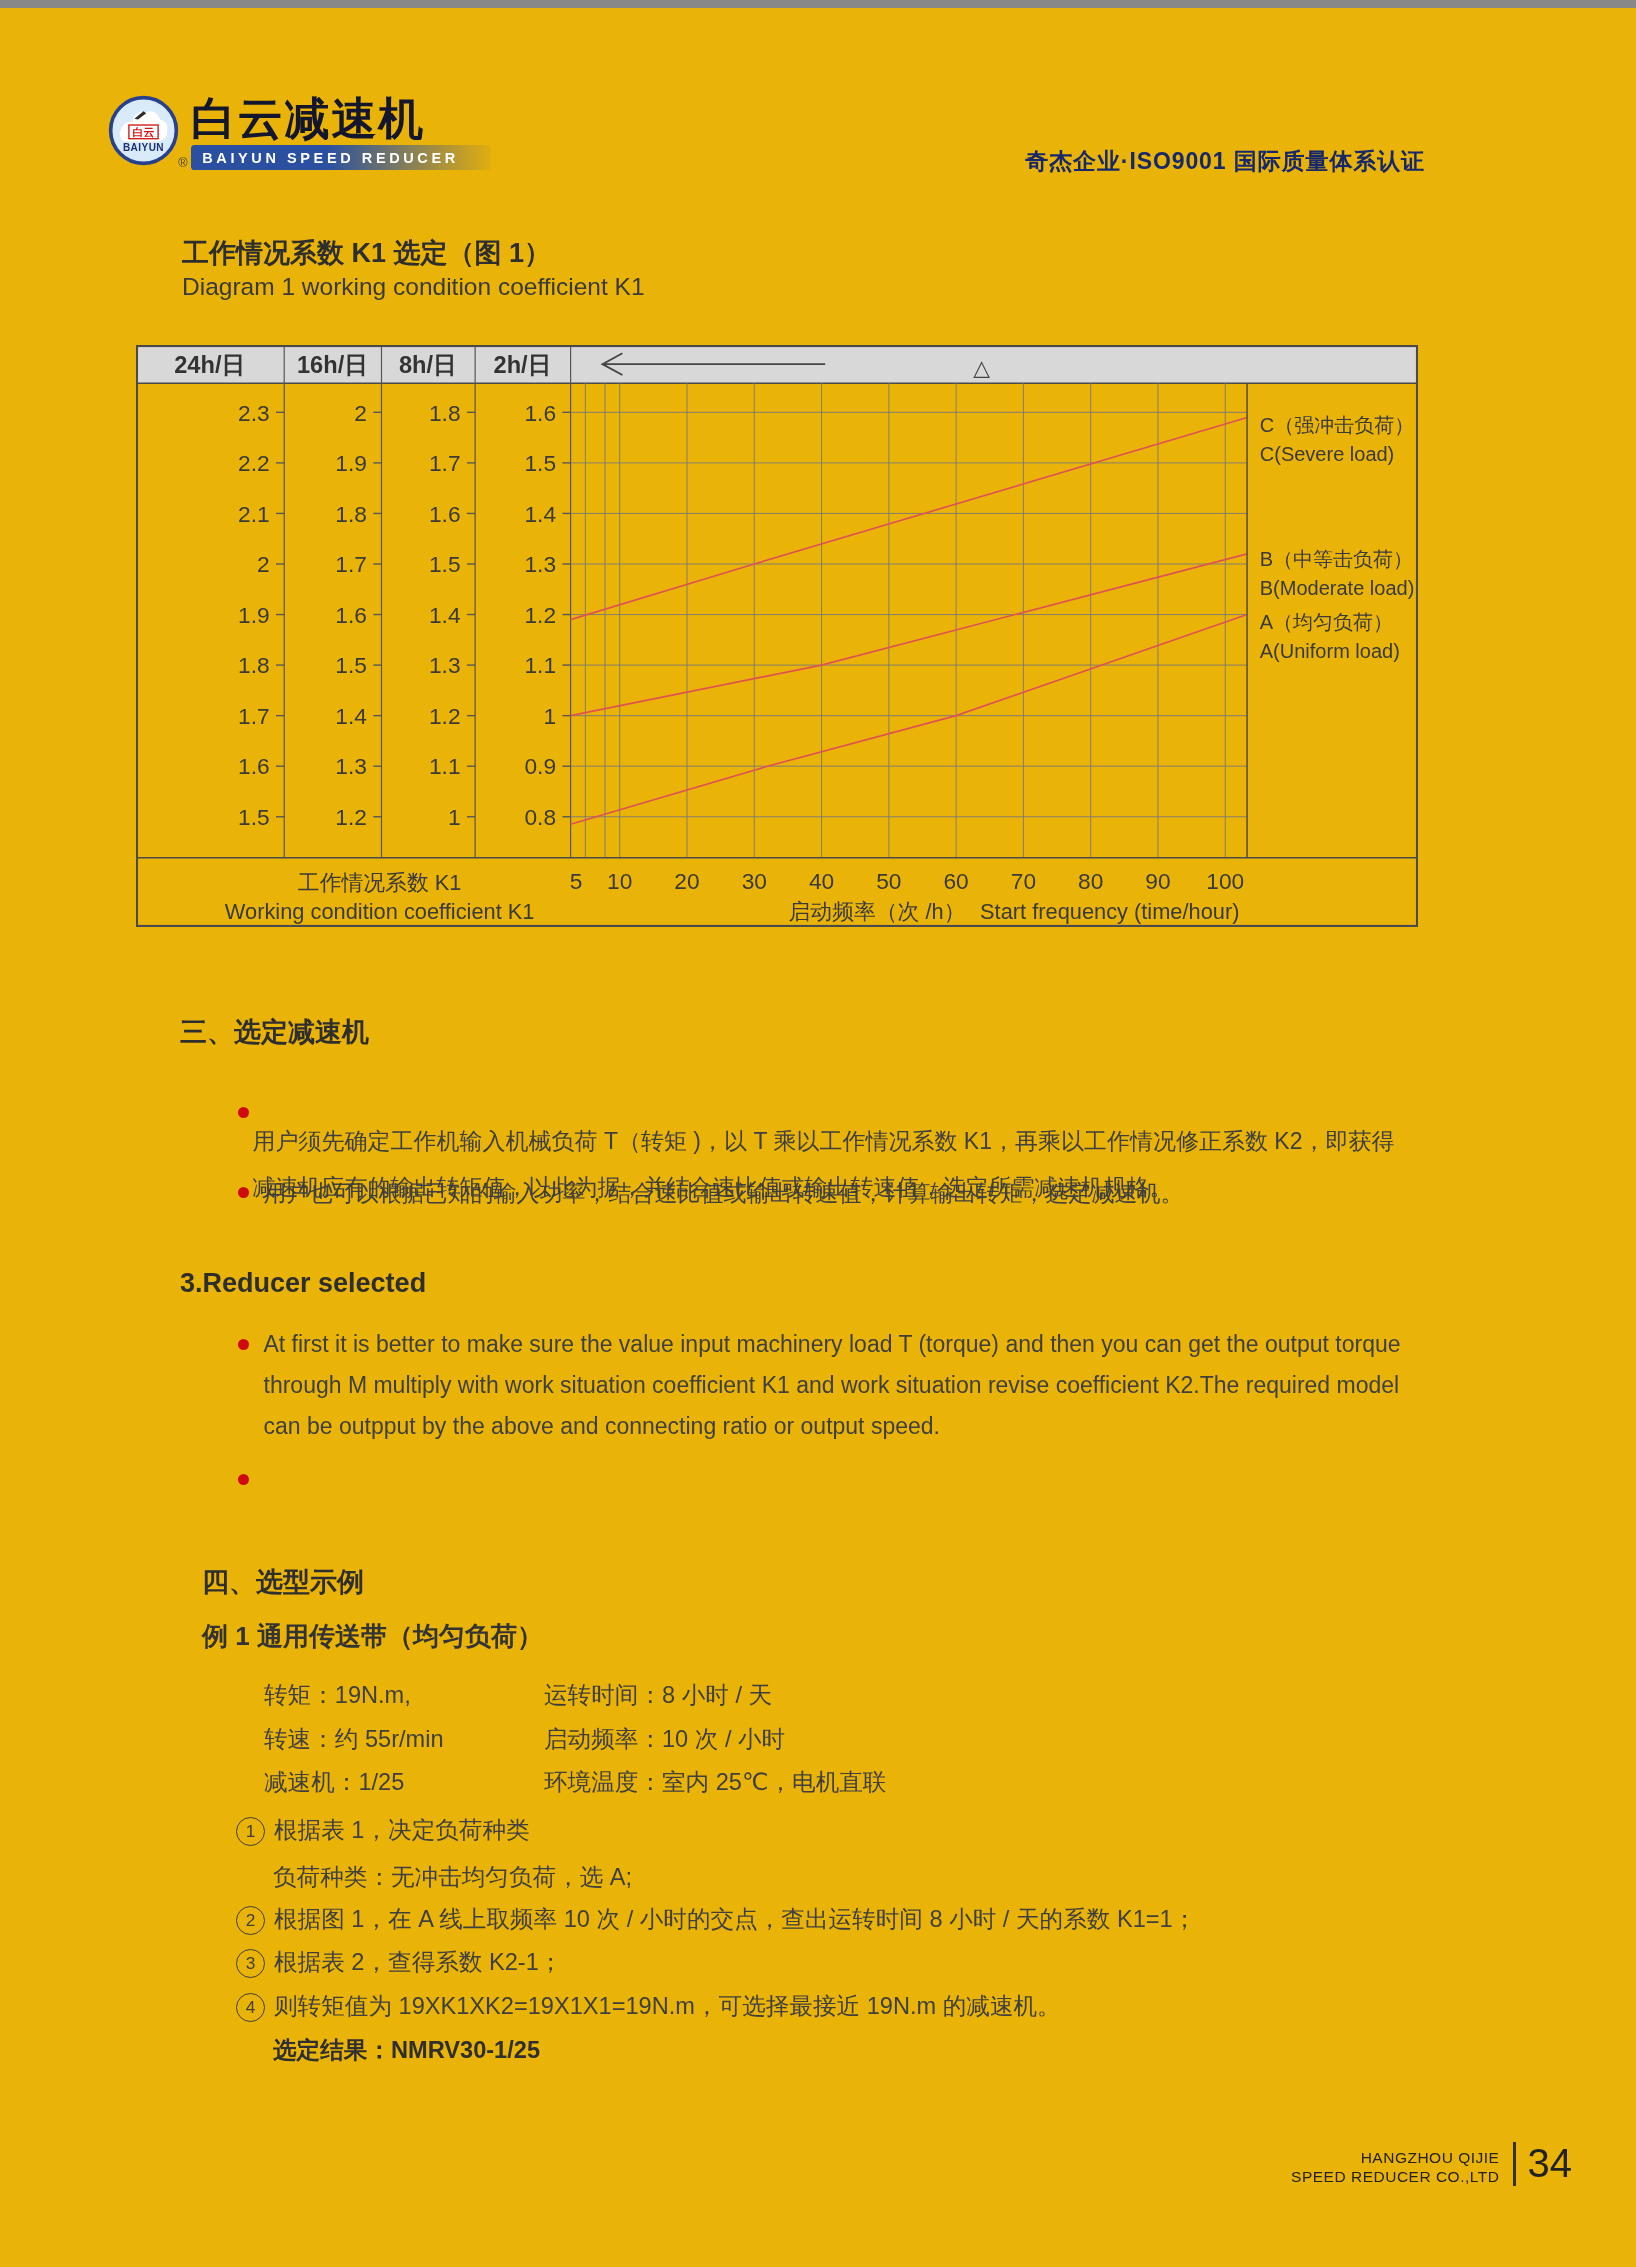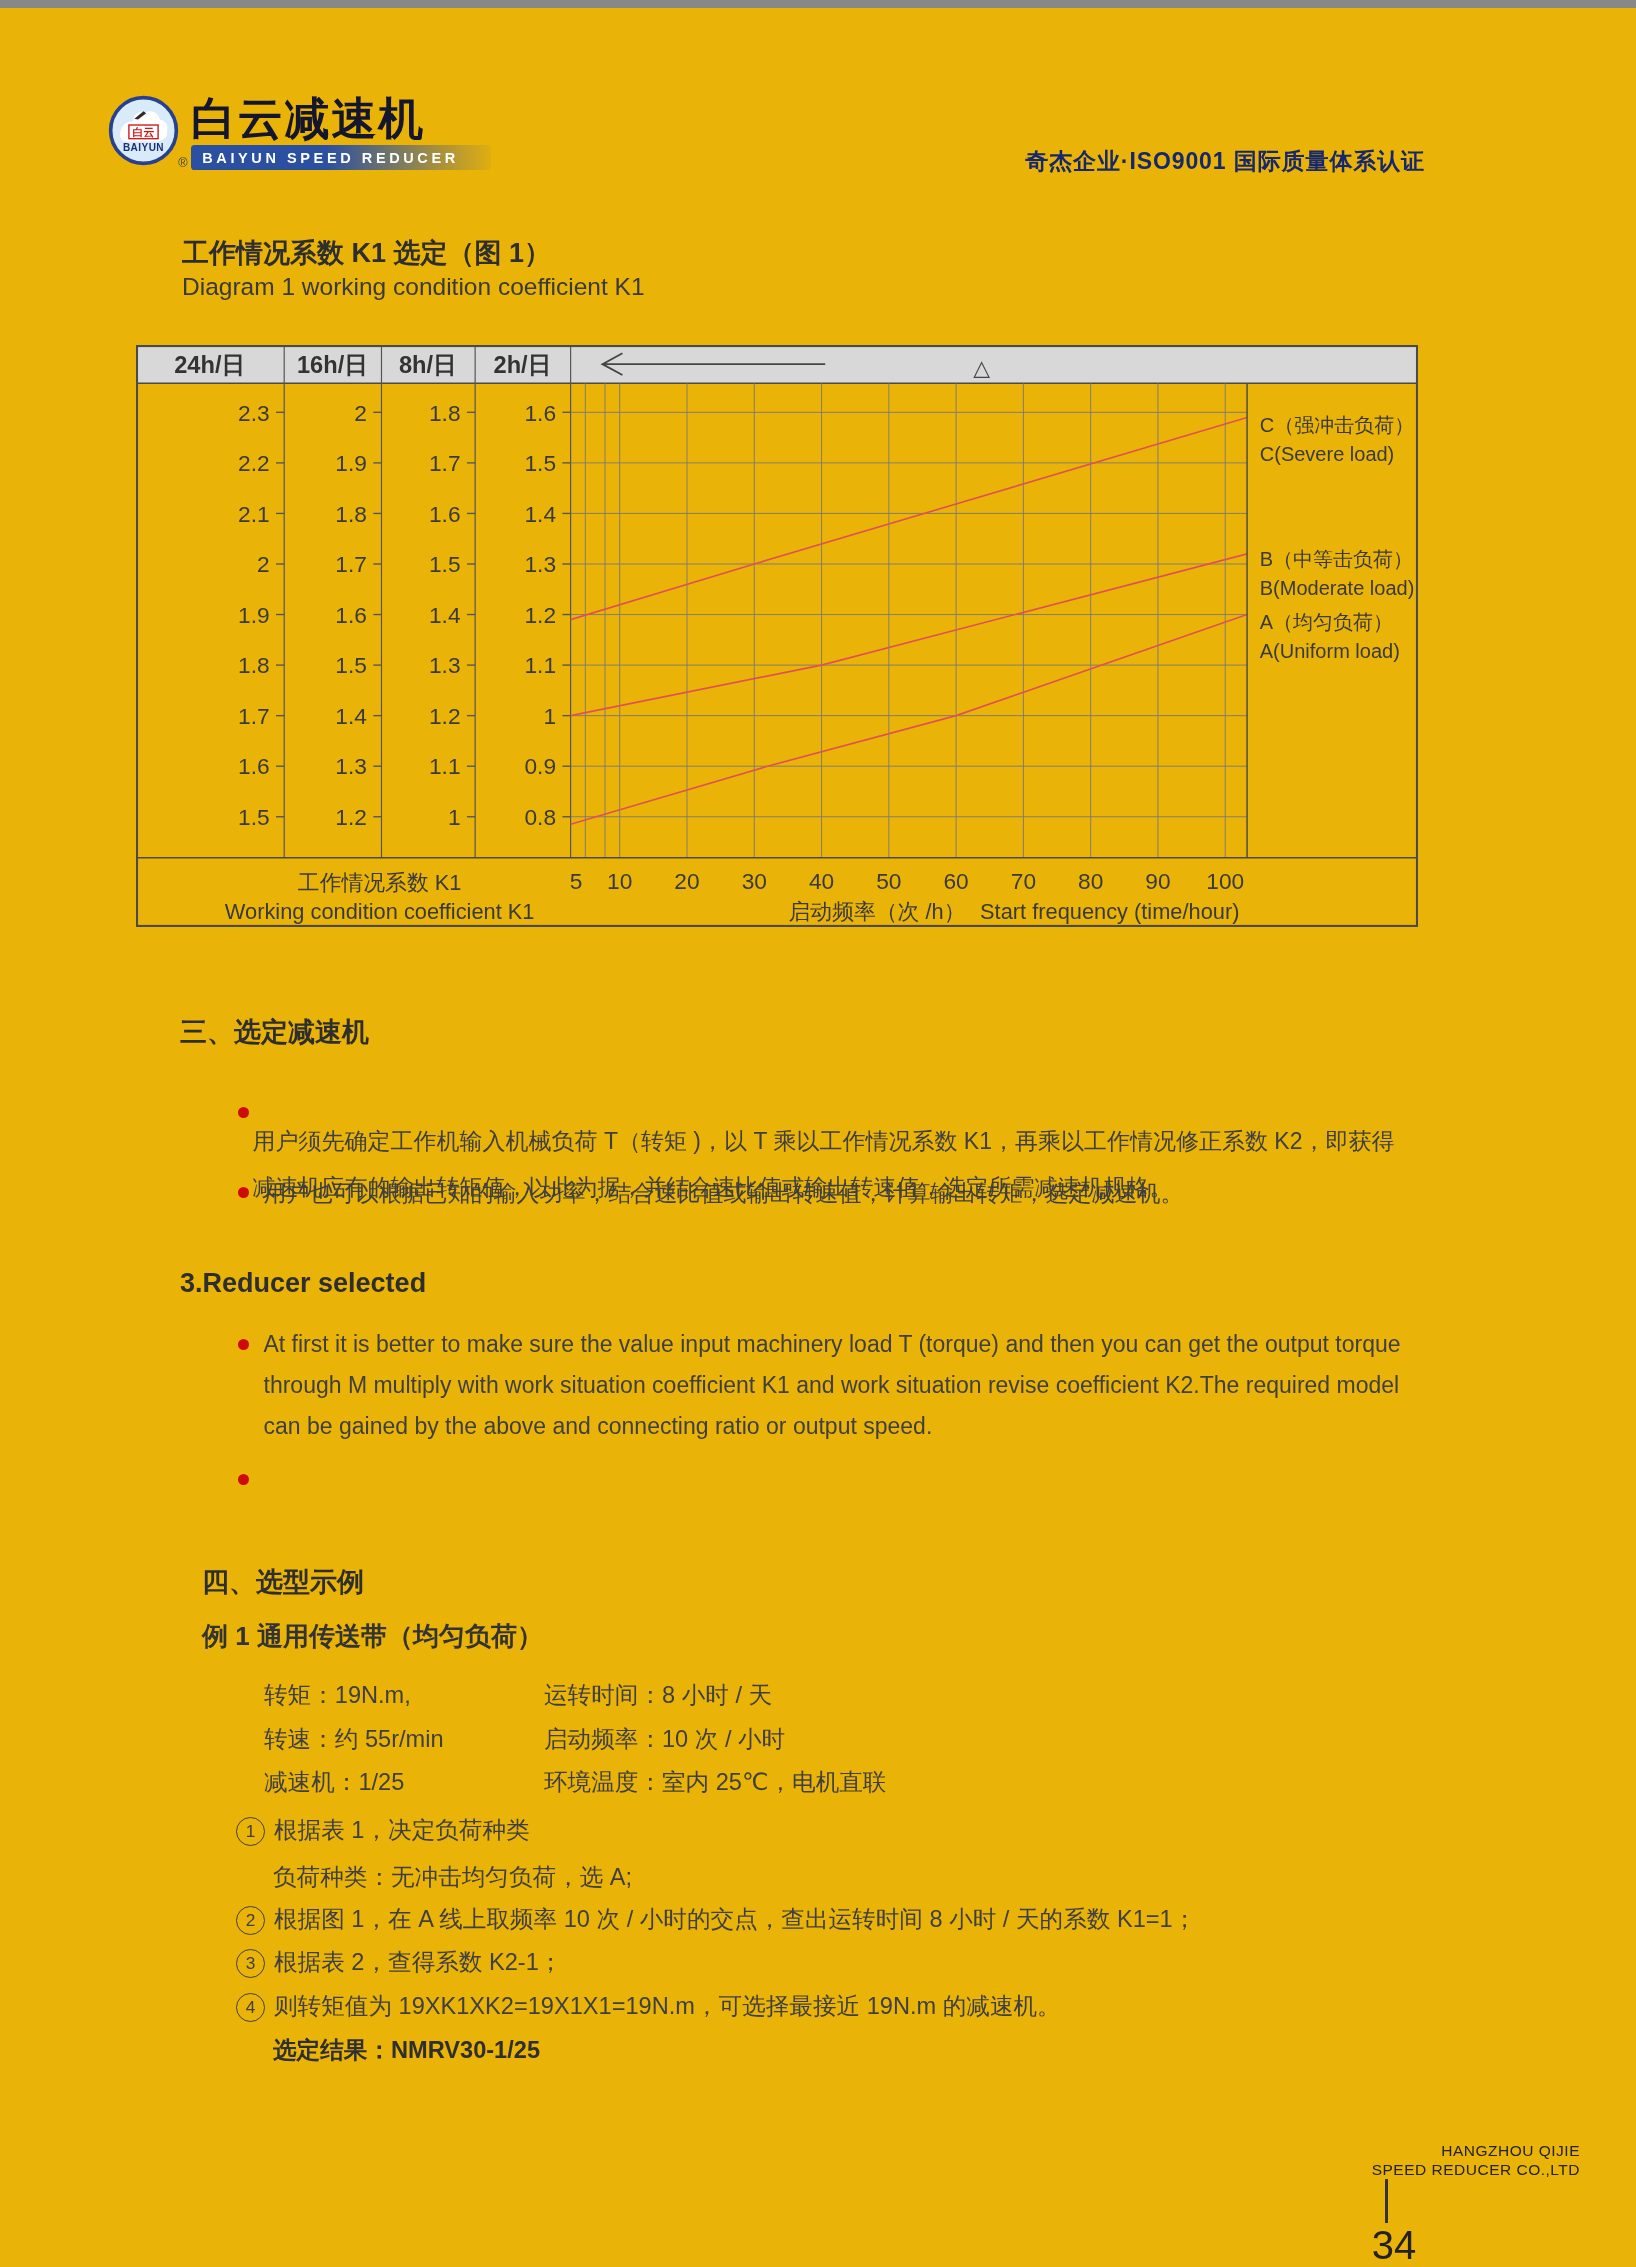"At first it is better" div.btext-en { text: gained -> outpput }
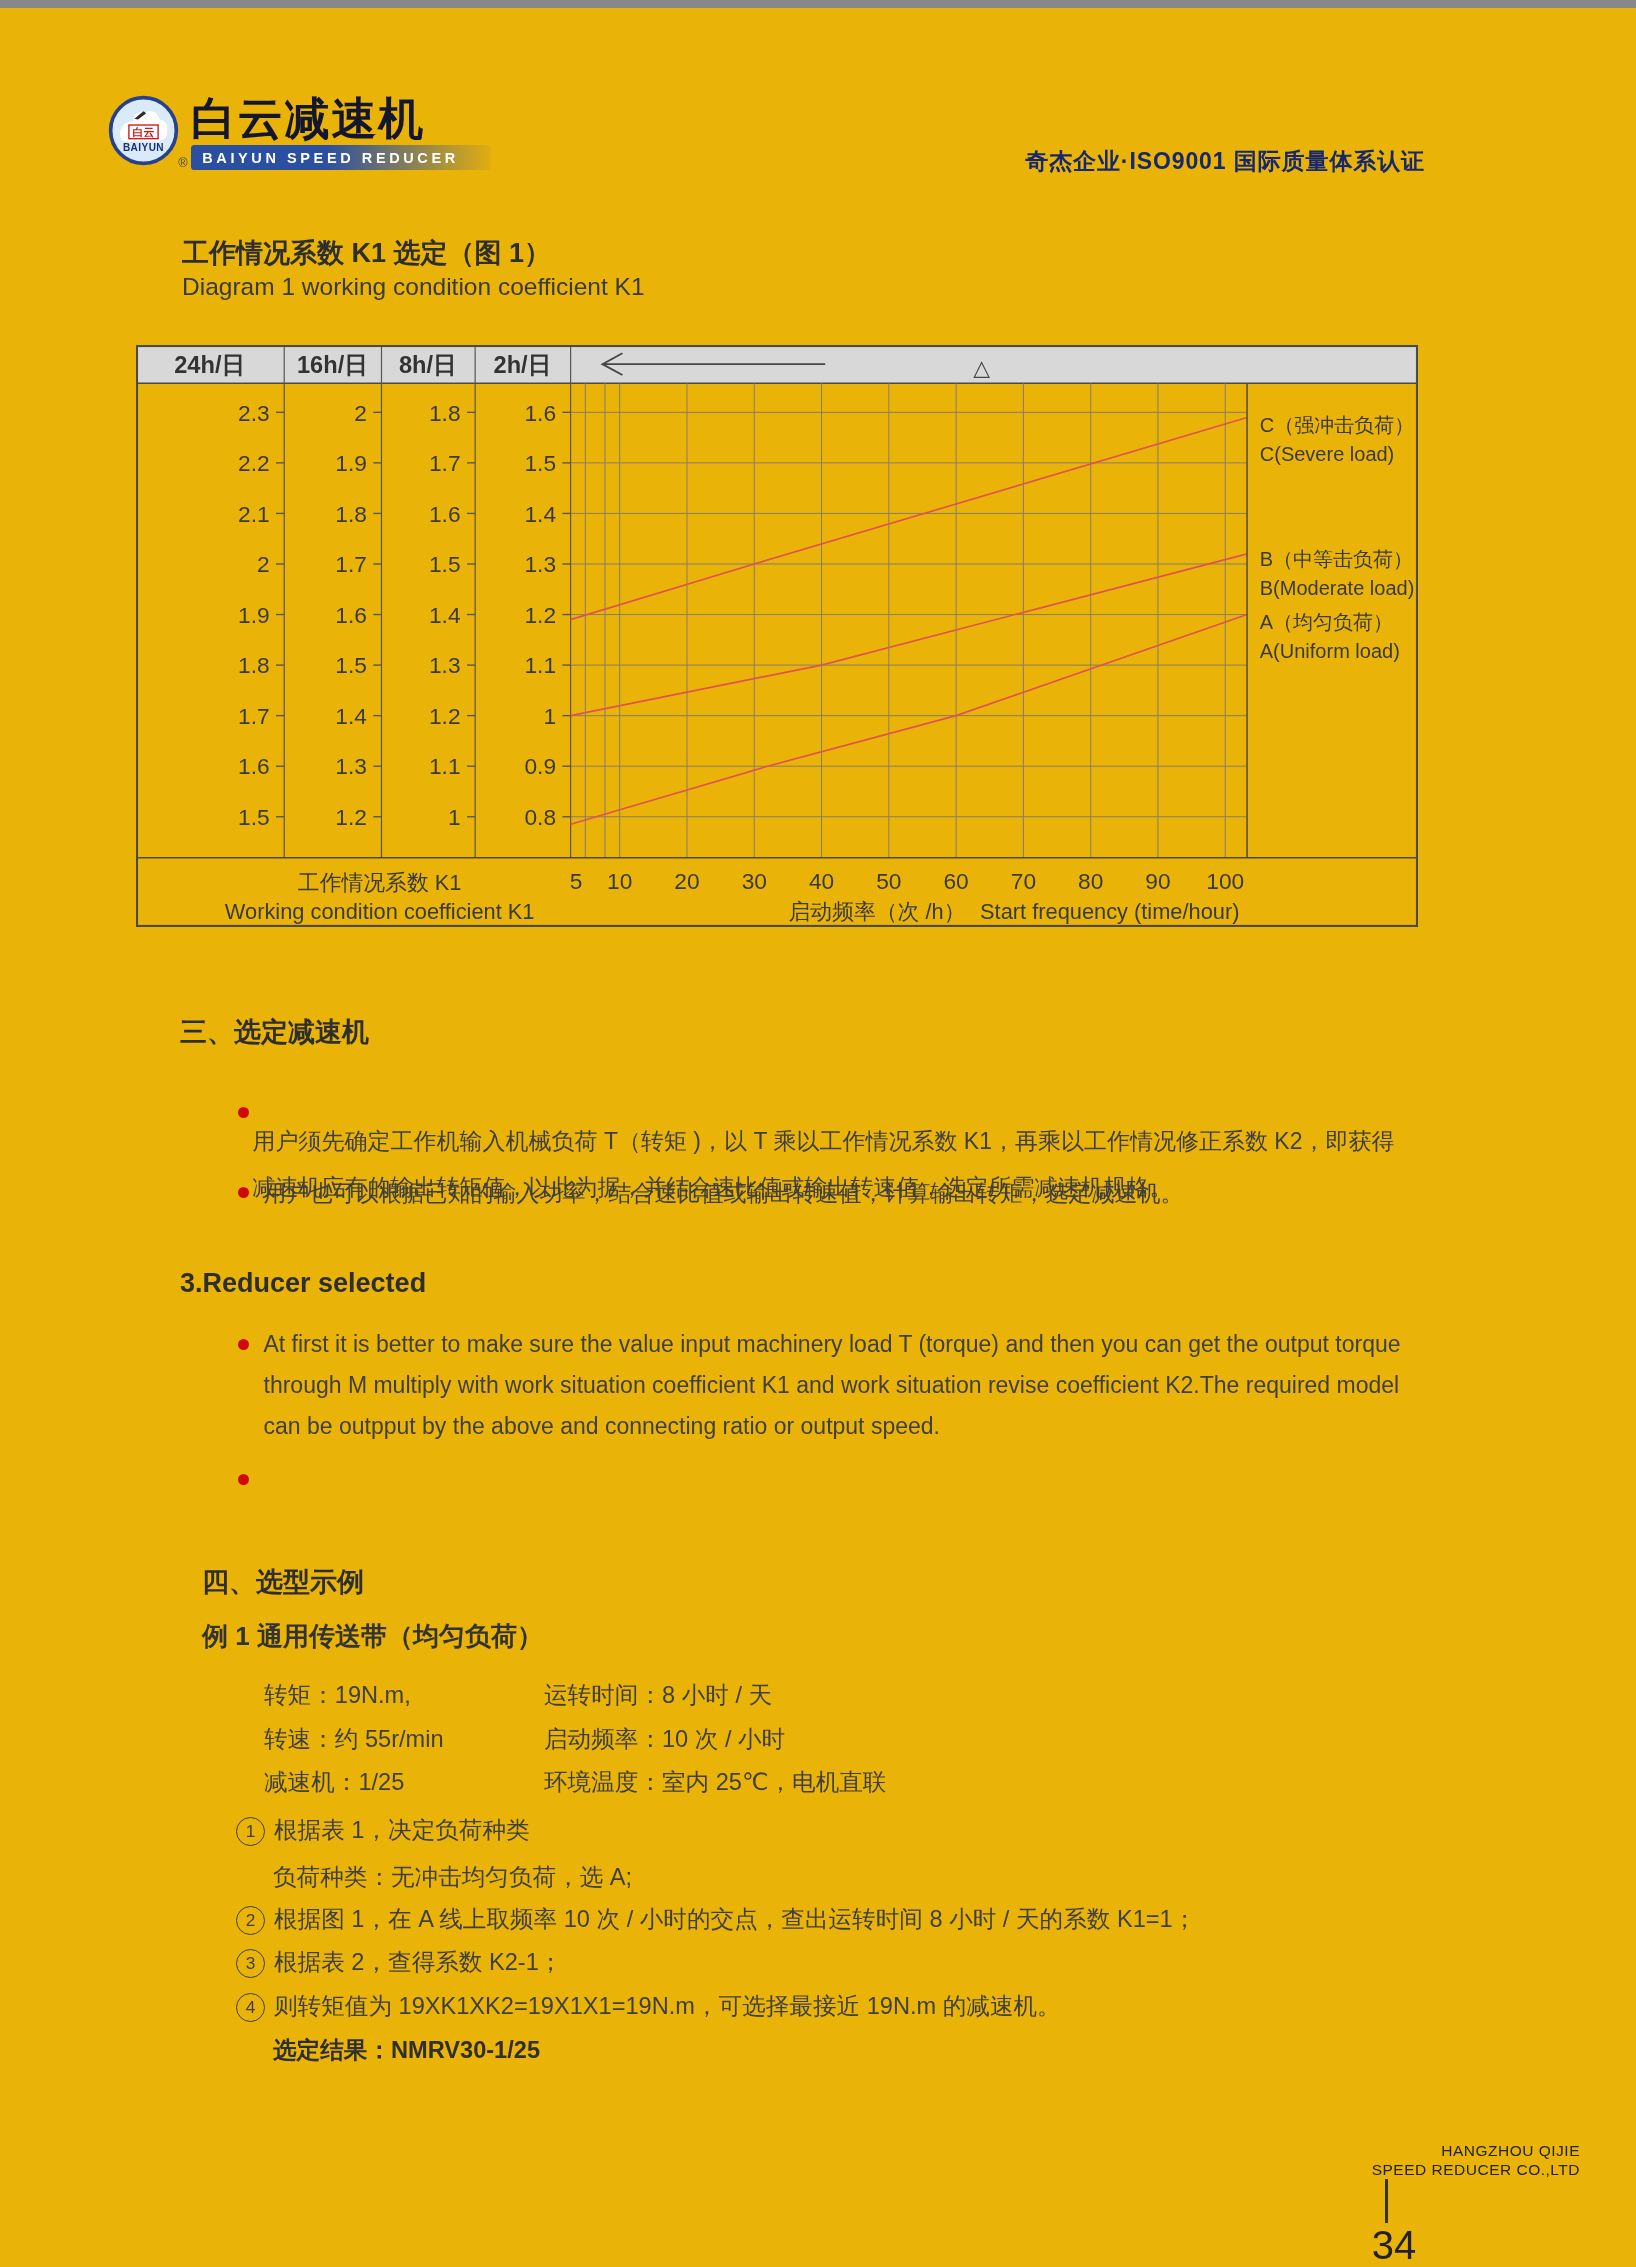"HANGZHOU QIJIE" .footer { align-items: flex-start -> flex-end; flex-direction: column -> none; right: 56px -> 64px }
